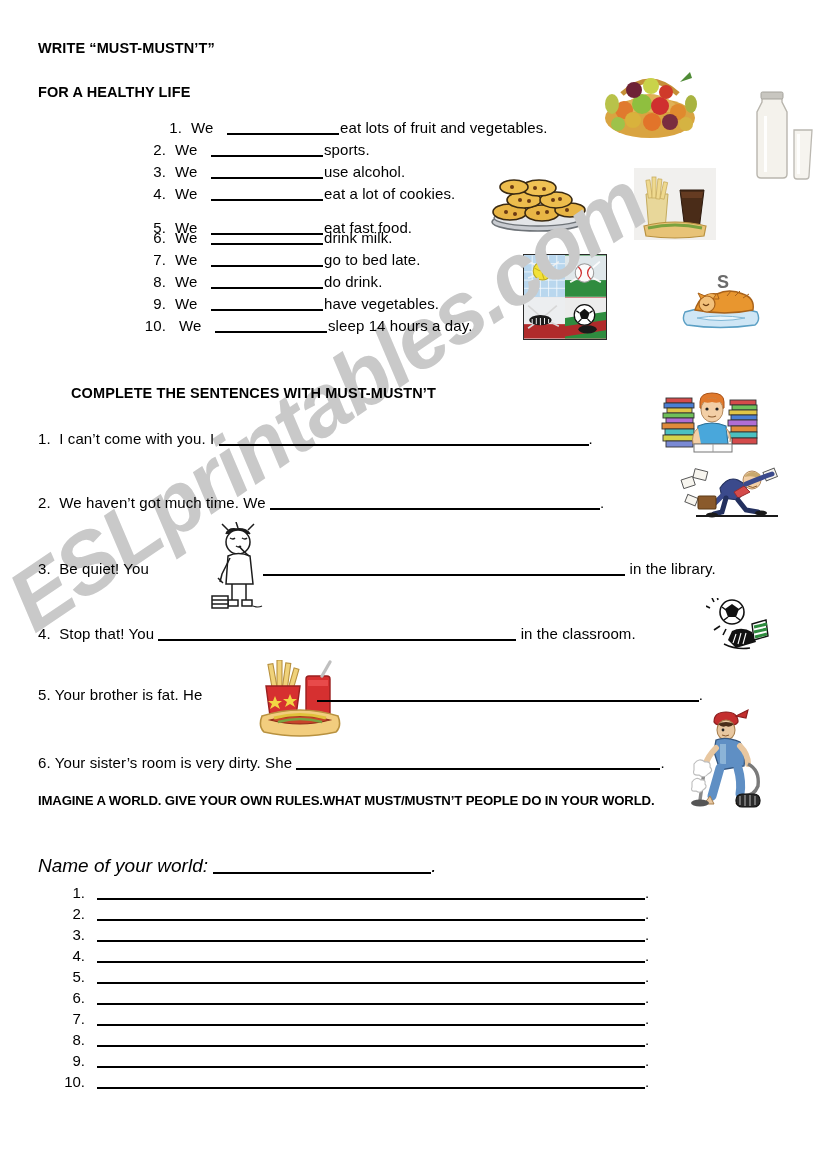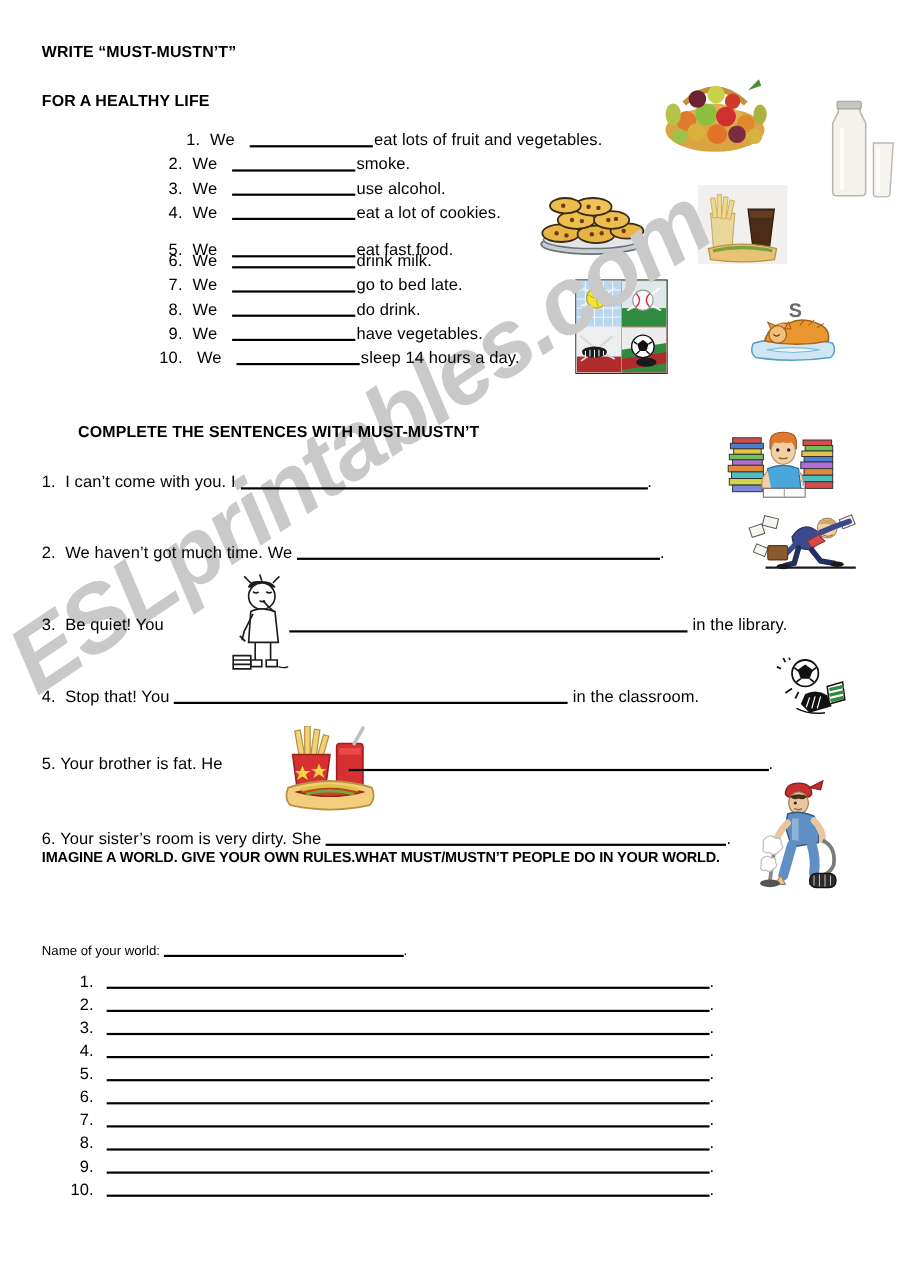"smoke." span { text: smoke -> sports }
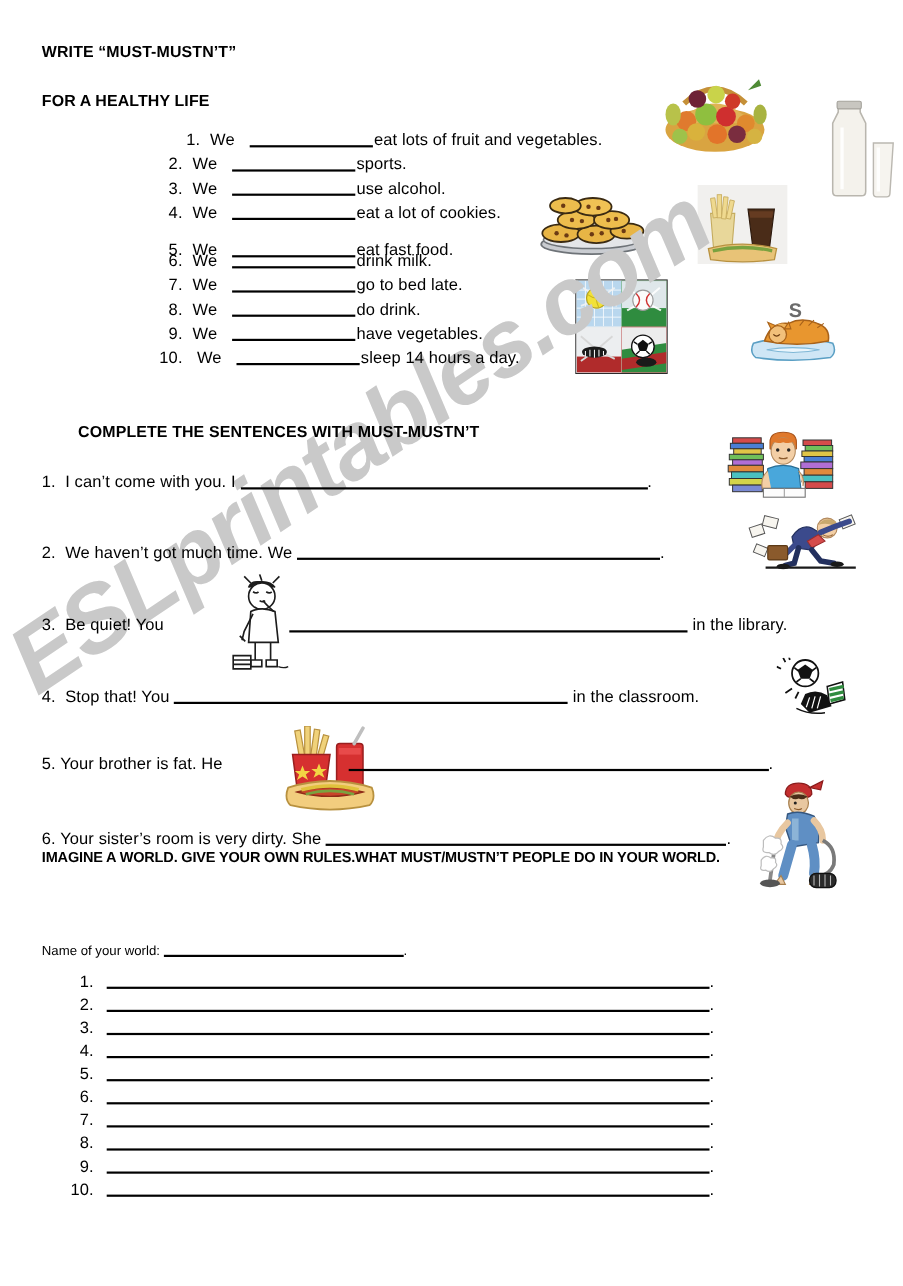"IMAGINE A WORLD. GIVE YOUR" div.hd-narrow { top: 772px -> 793px }
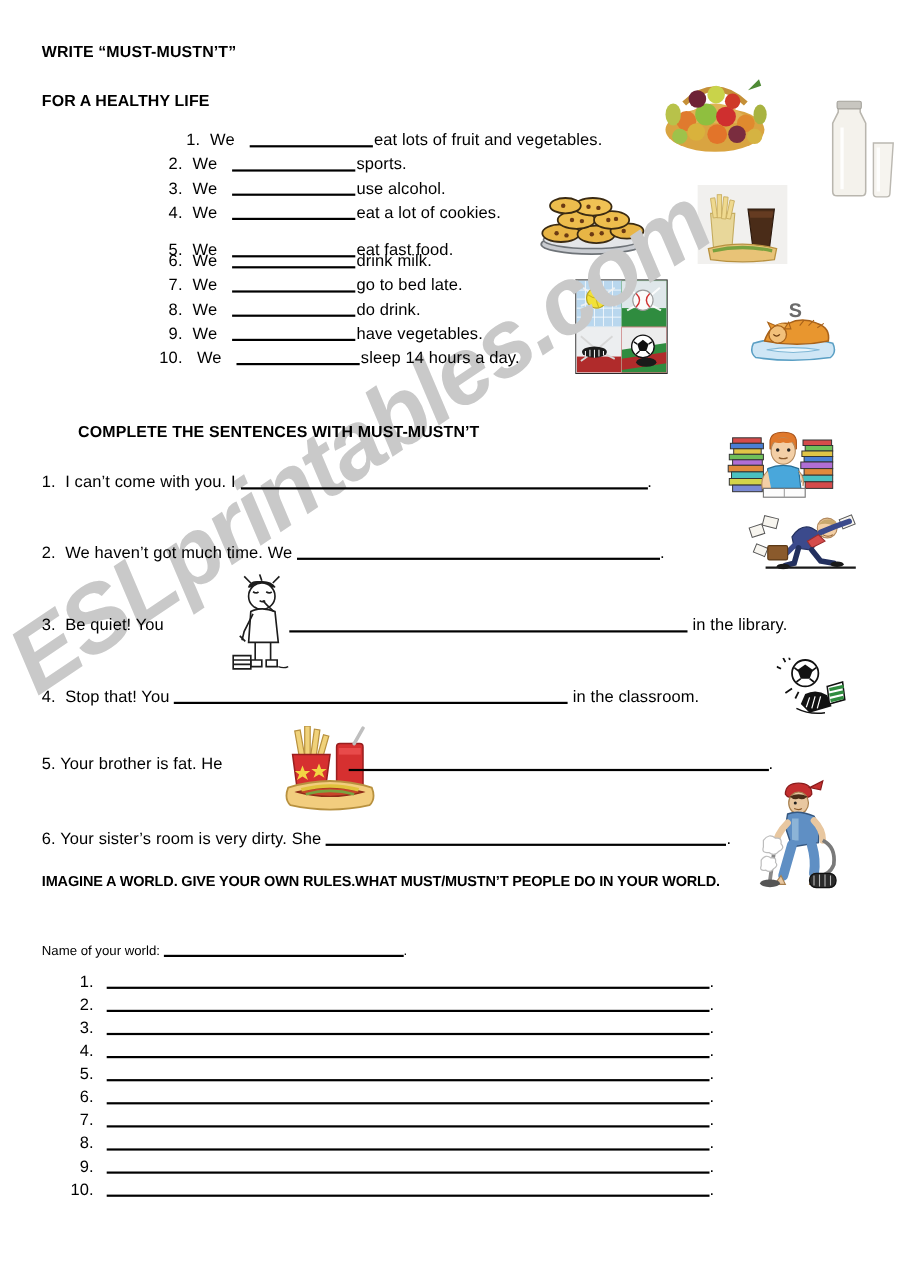"Name of your world: ." .s3label { font-size: 12px -> 19px; font-style: none -> italic }
